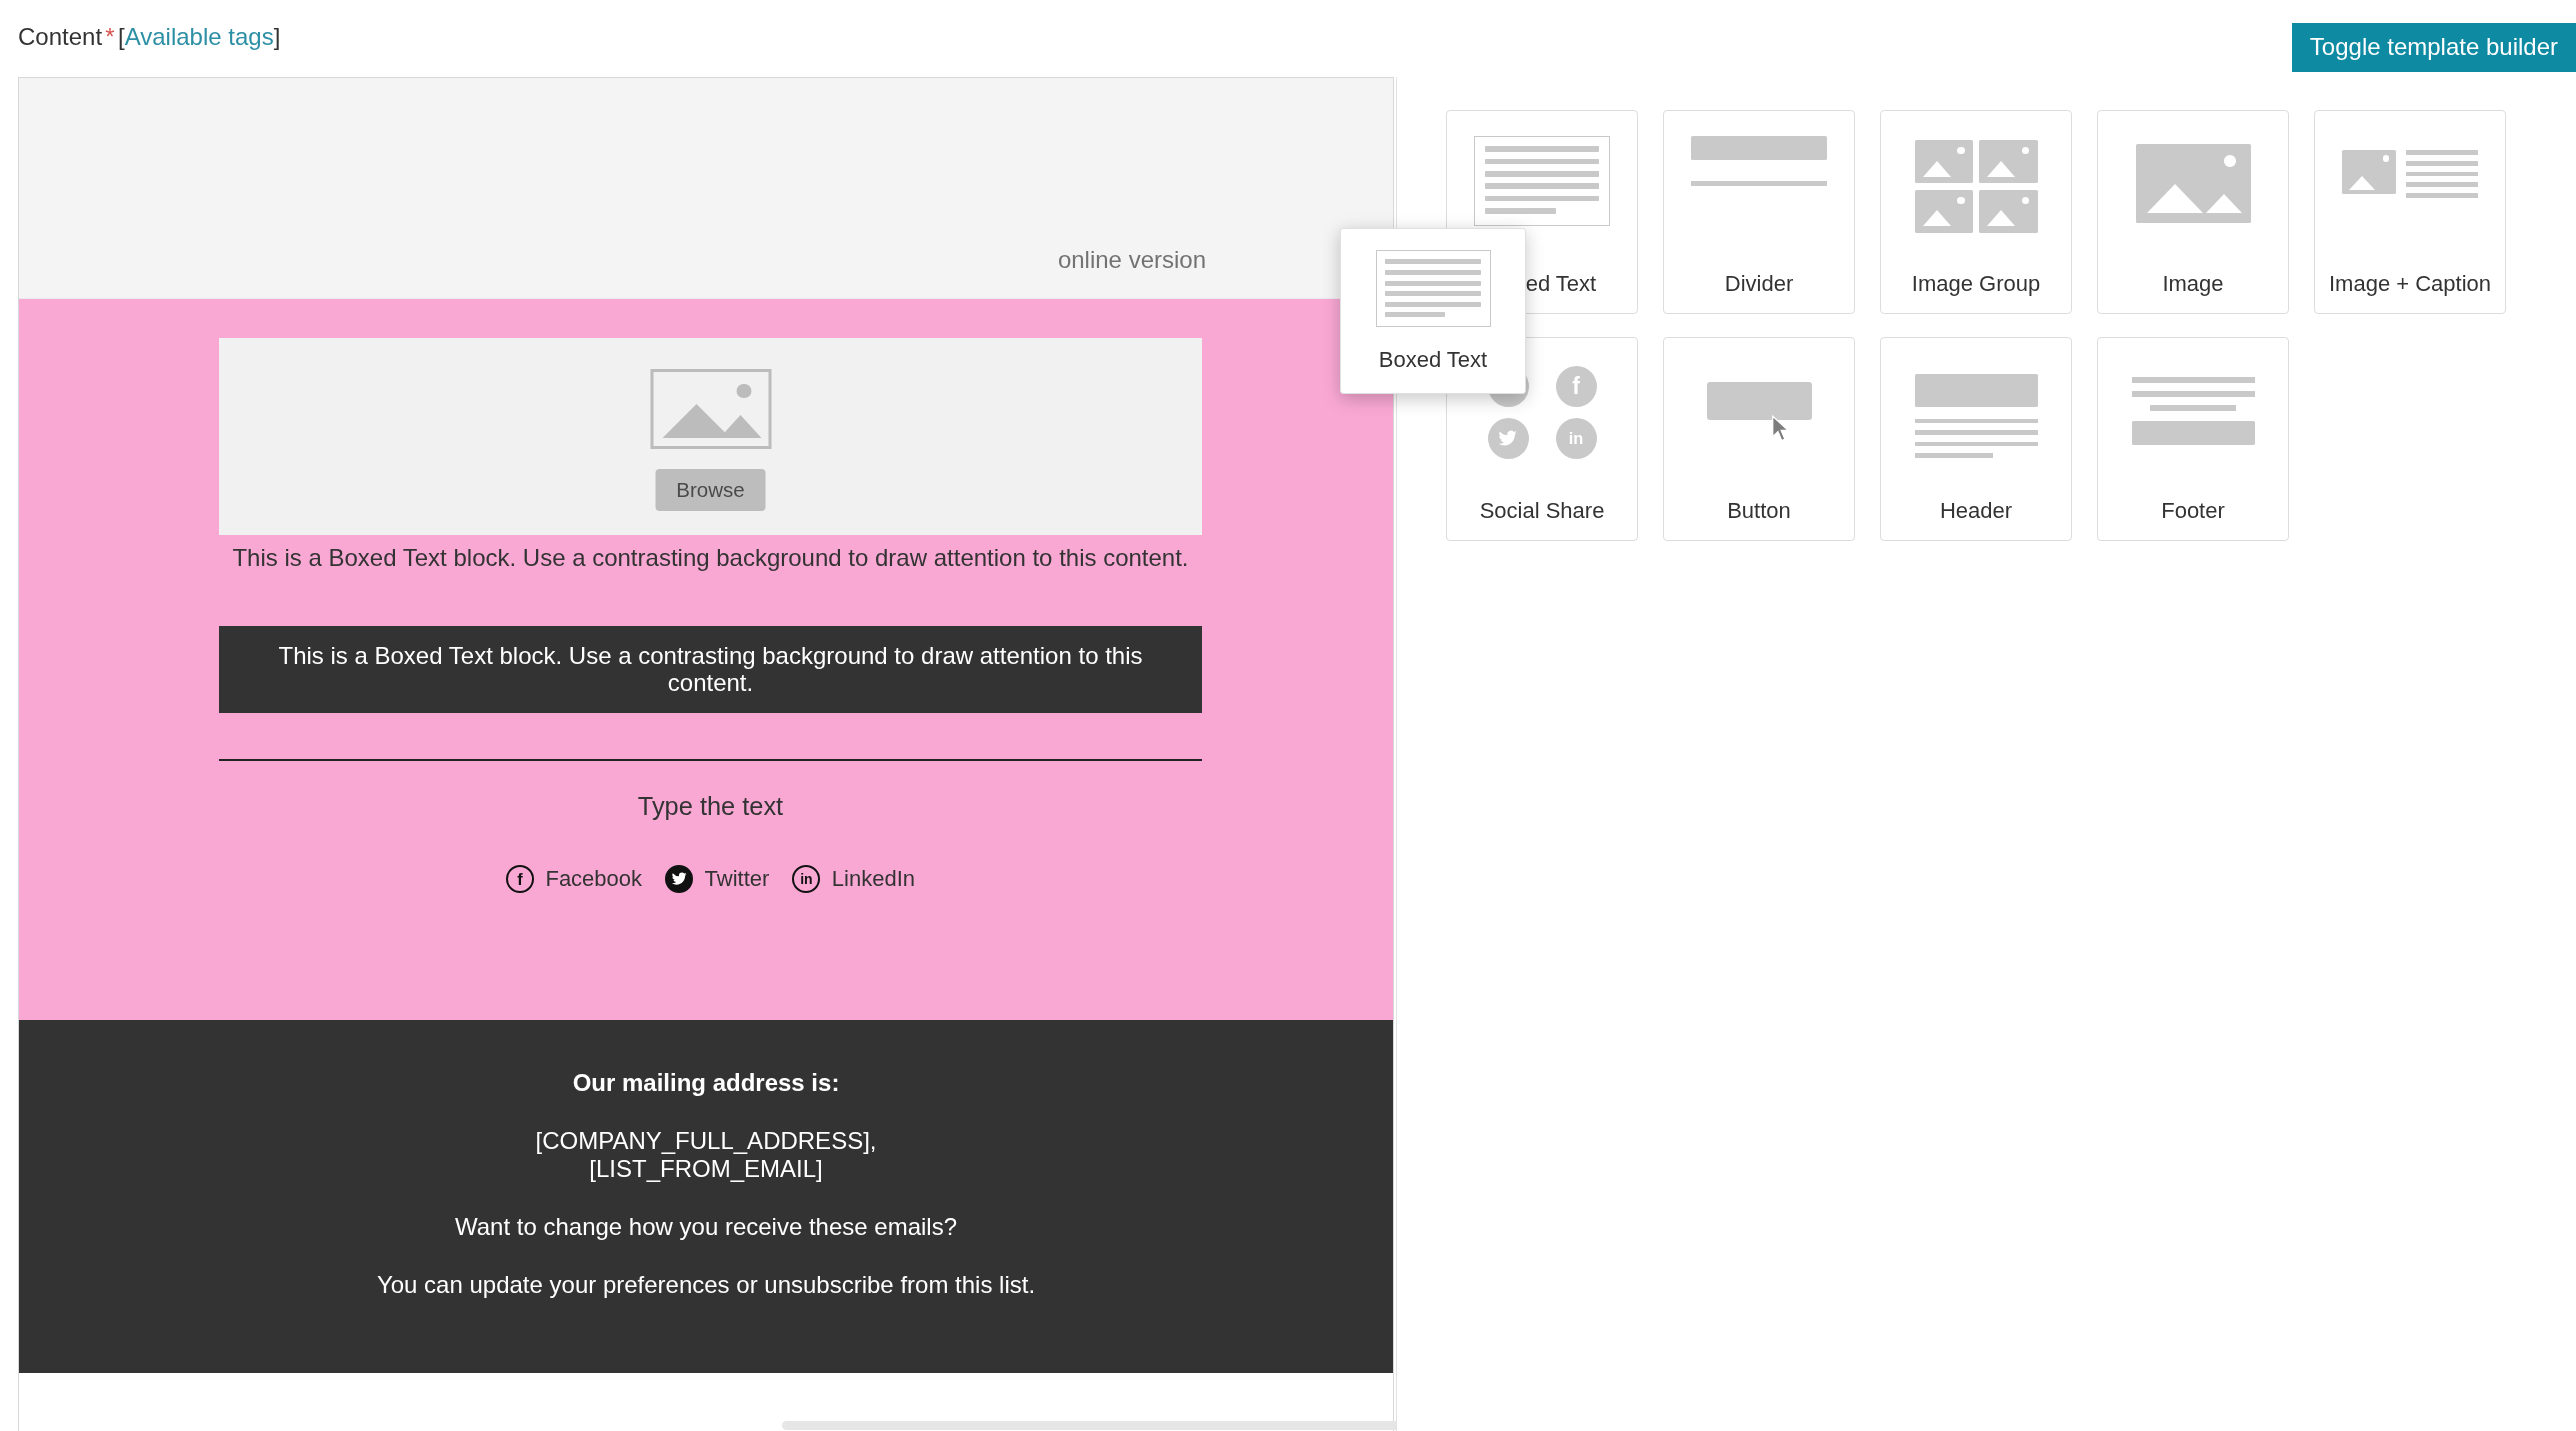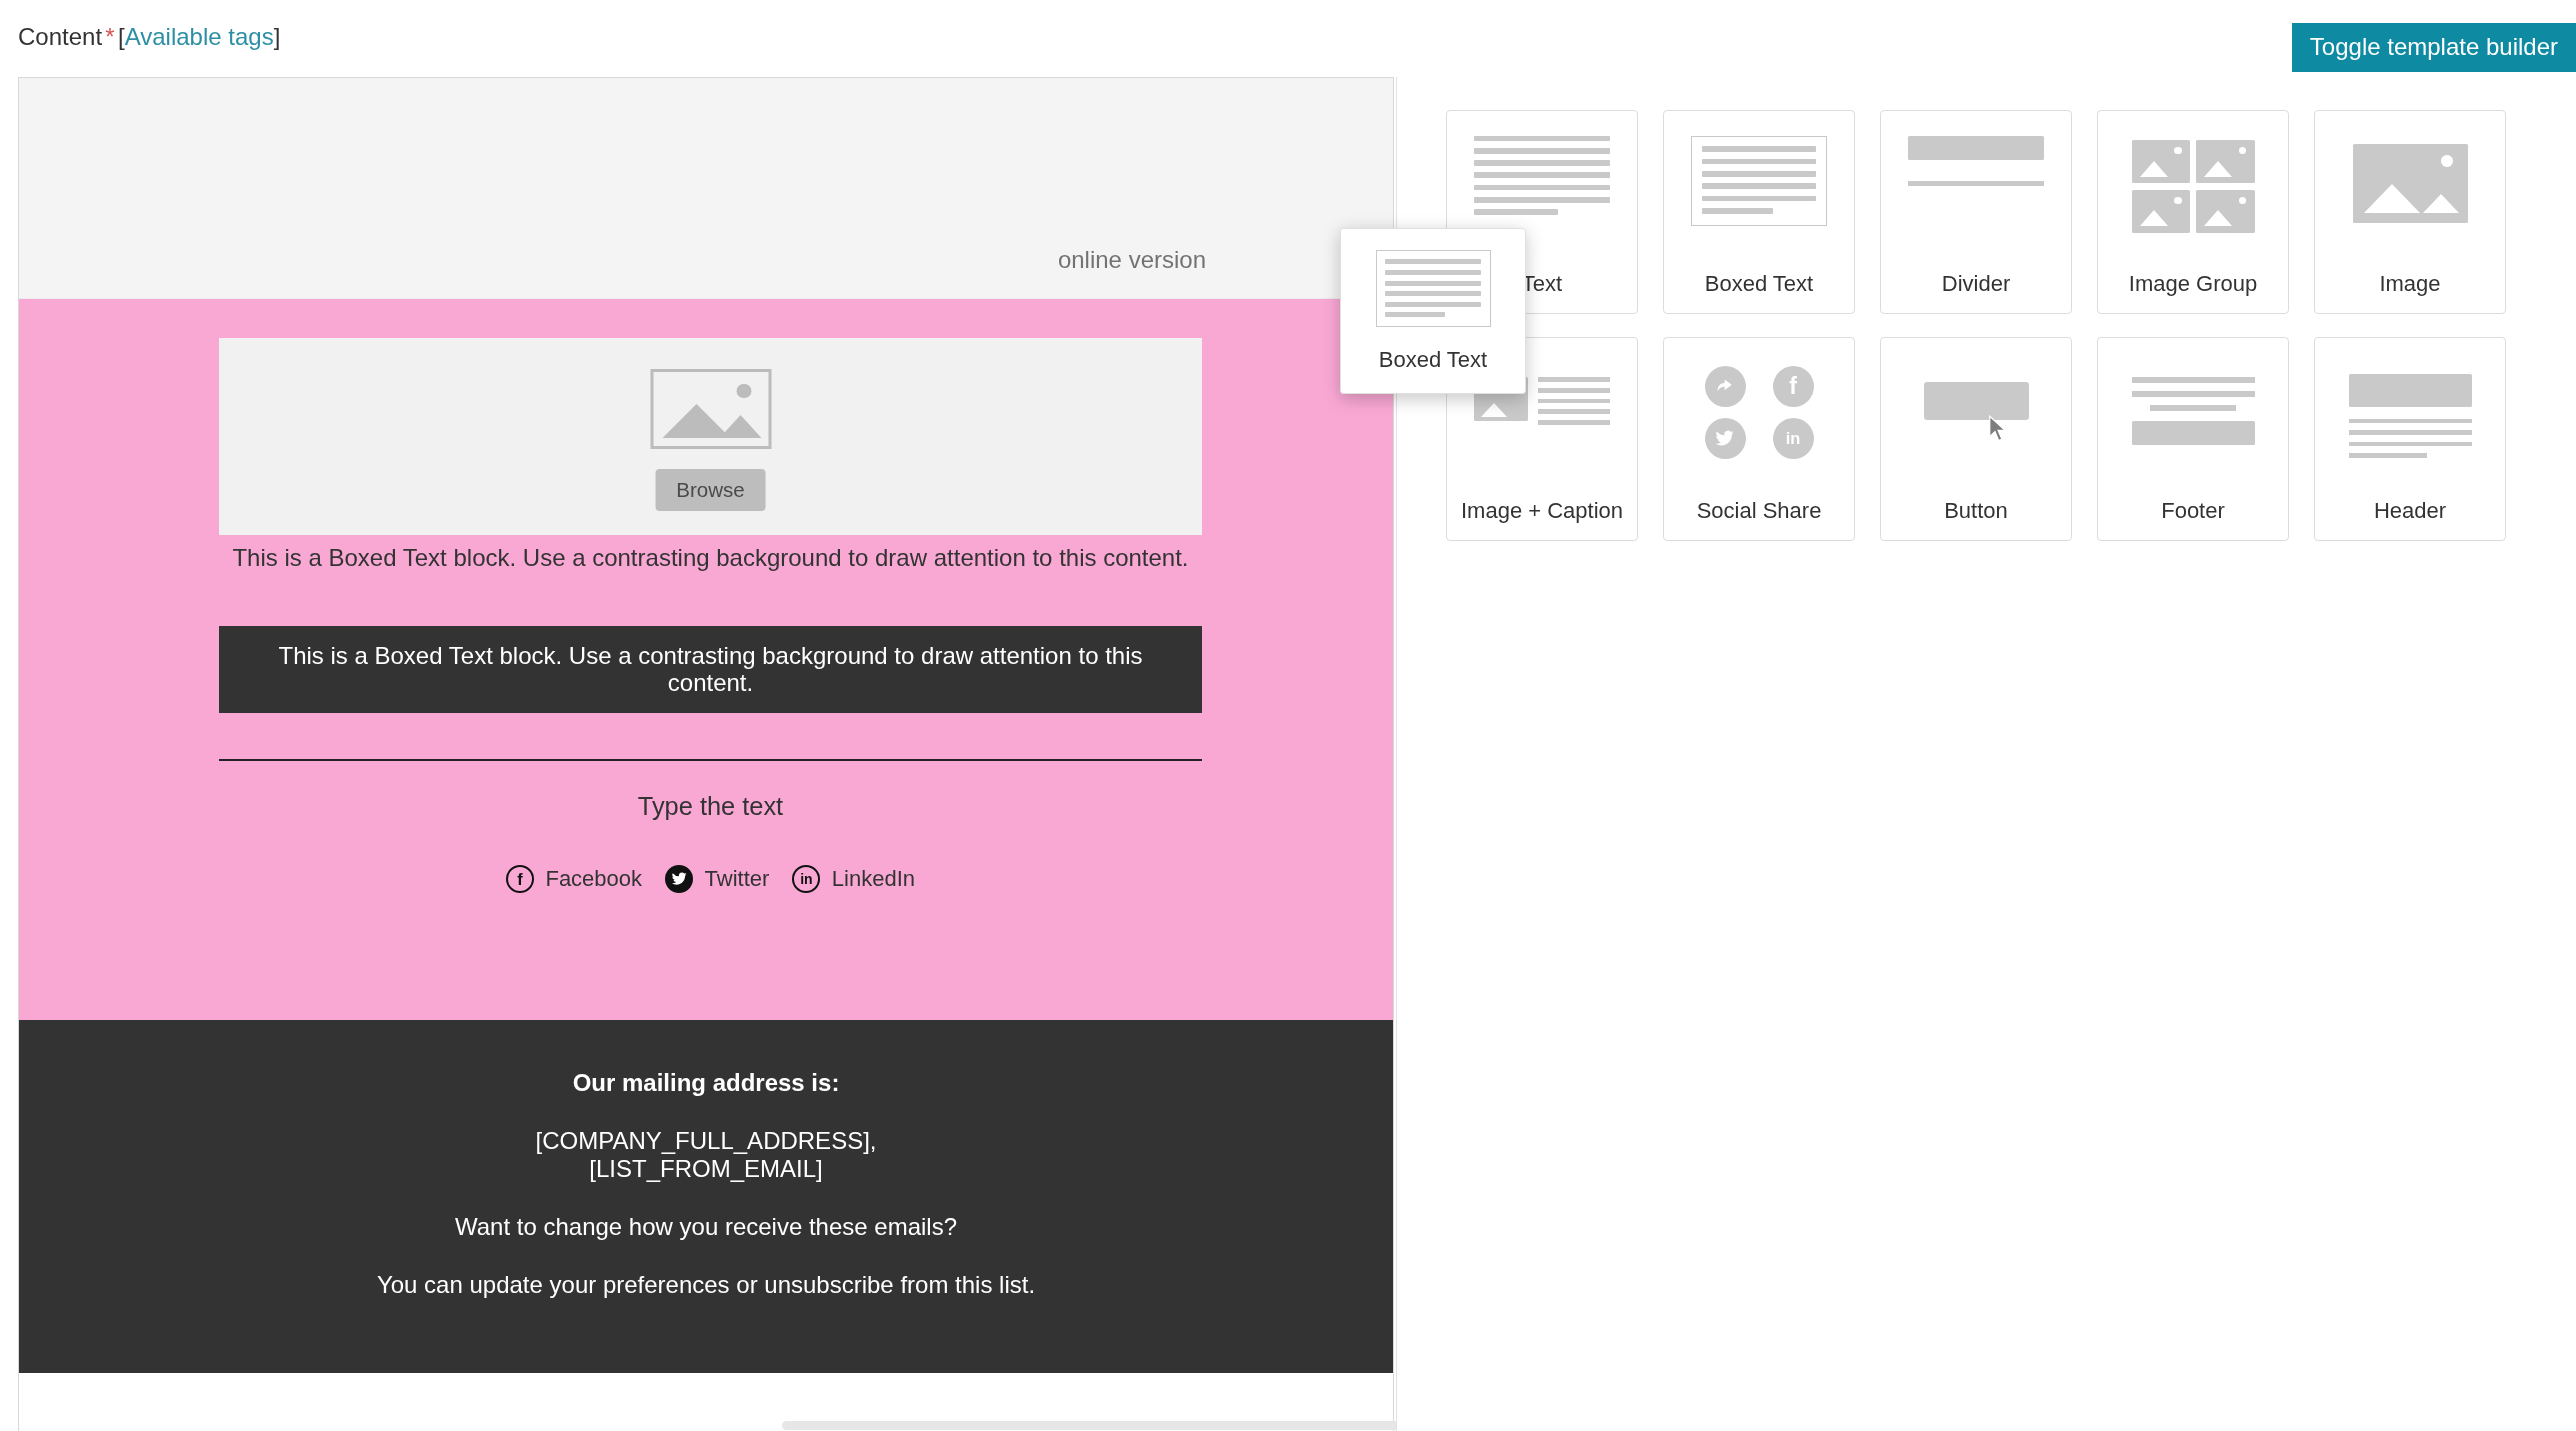"Text" div.palette-cell { html: <div> <div> <div> <div></div> <div></div> <div></div> <div></div> <div></div> <div></div> <div></div> </div> </div> <div>Text</div> </div> -> none }
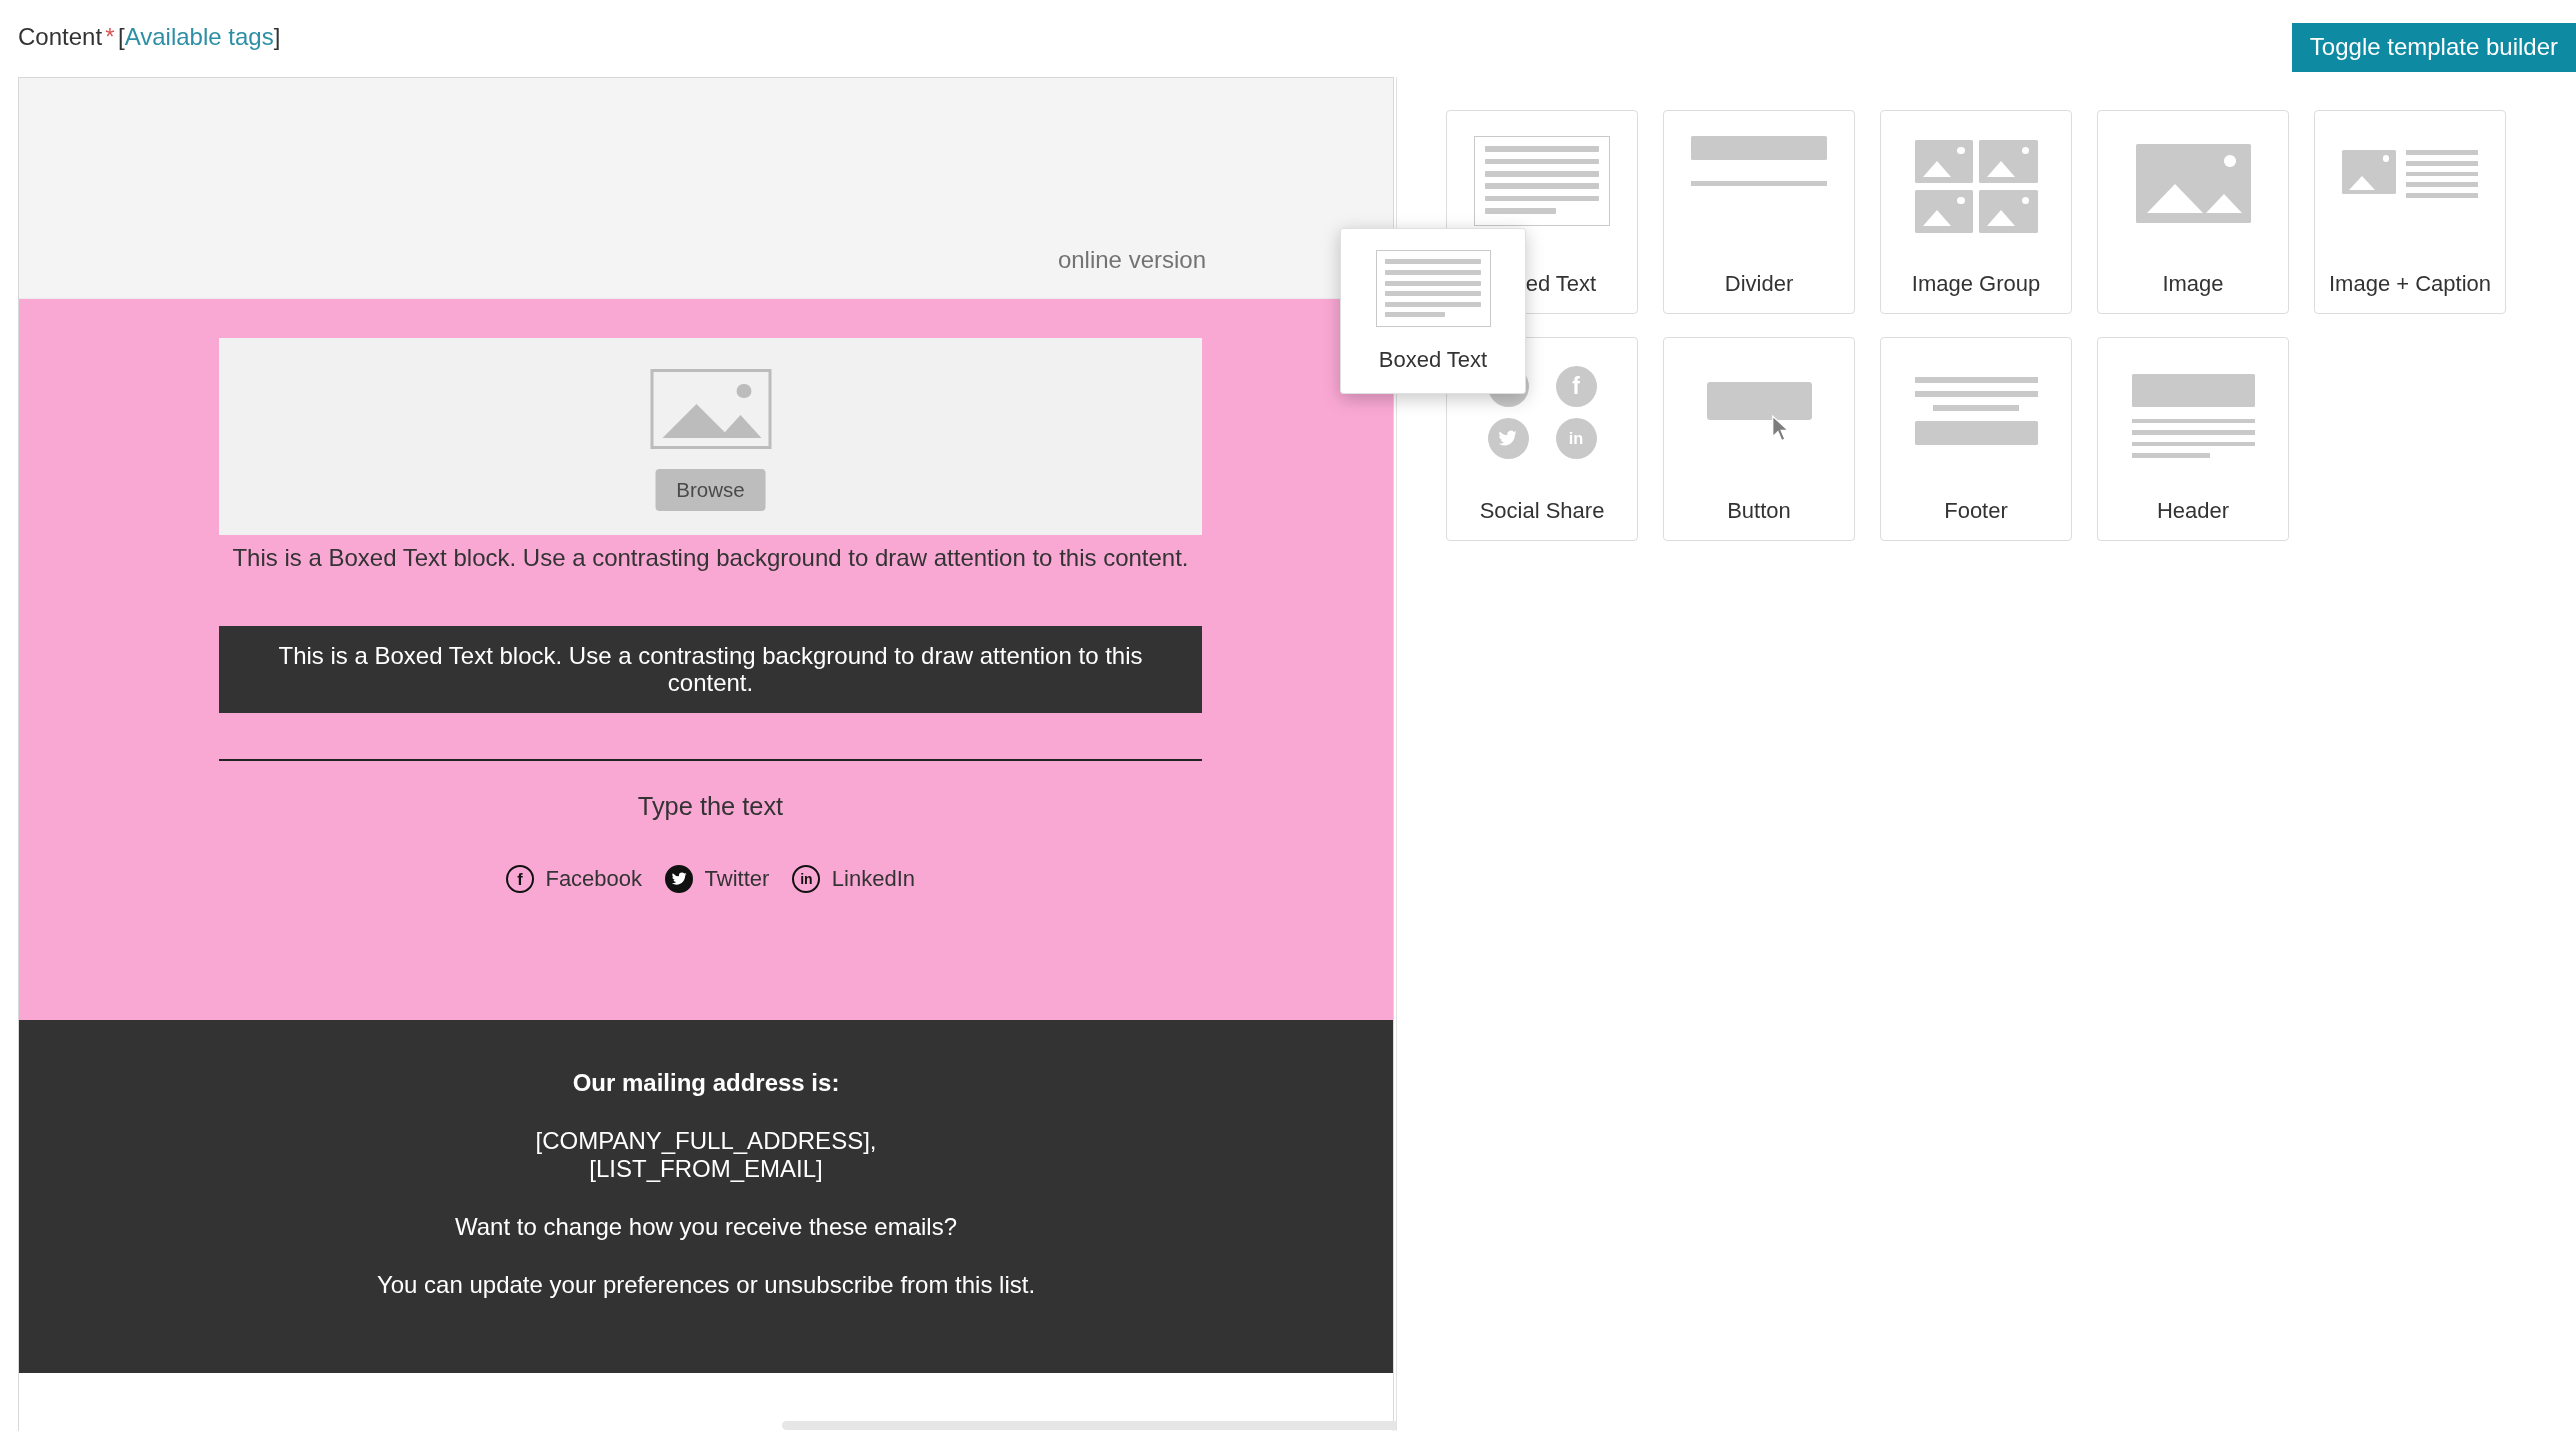"Footer" div.palette-cell { order: before "Header" -> after "Header" }
